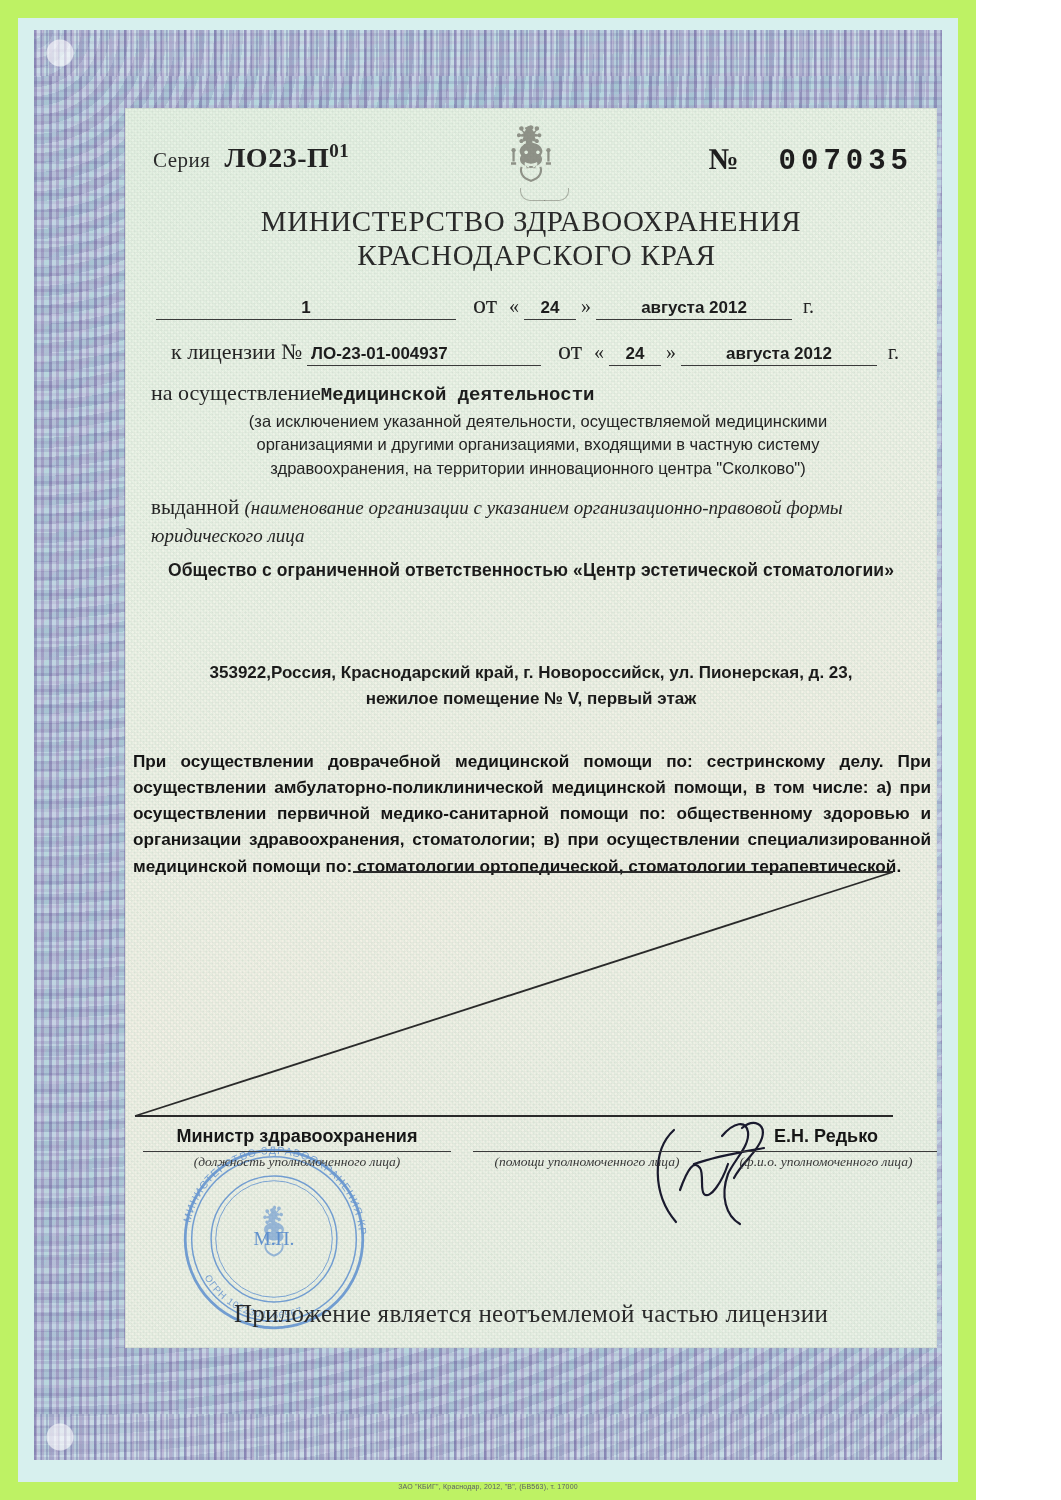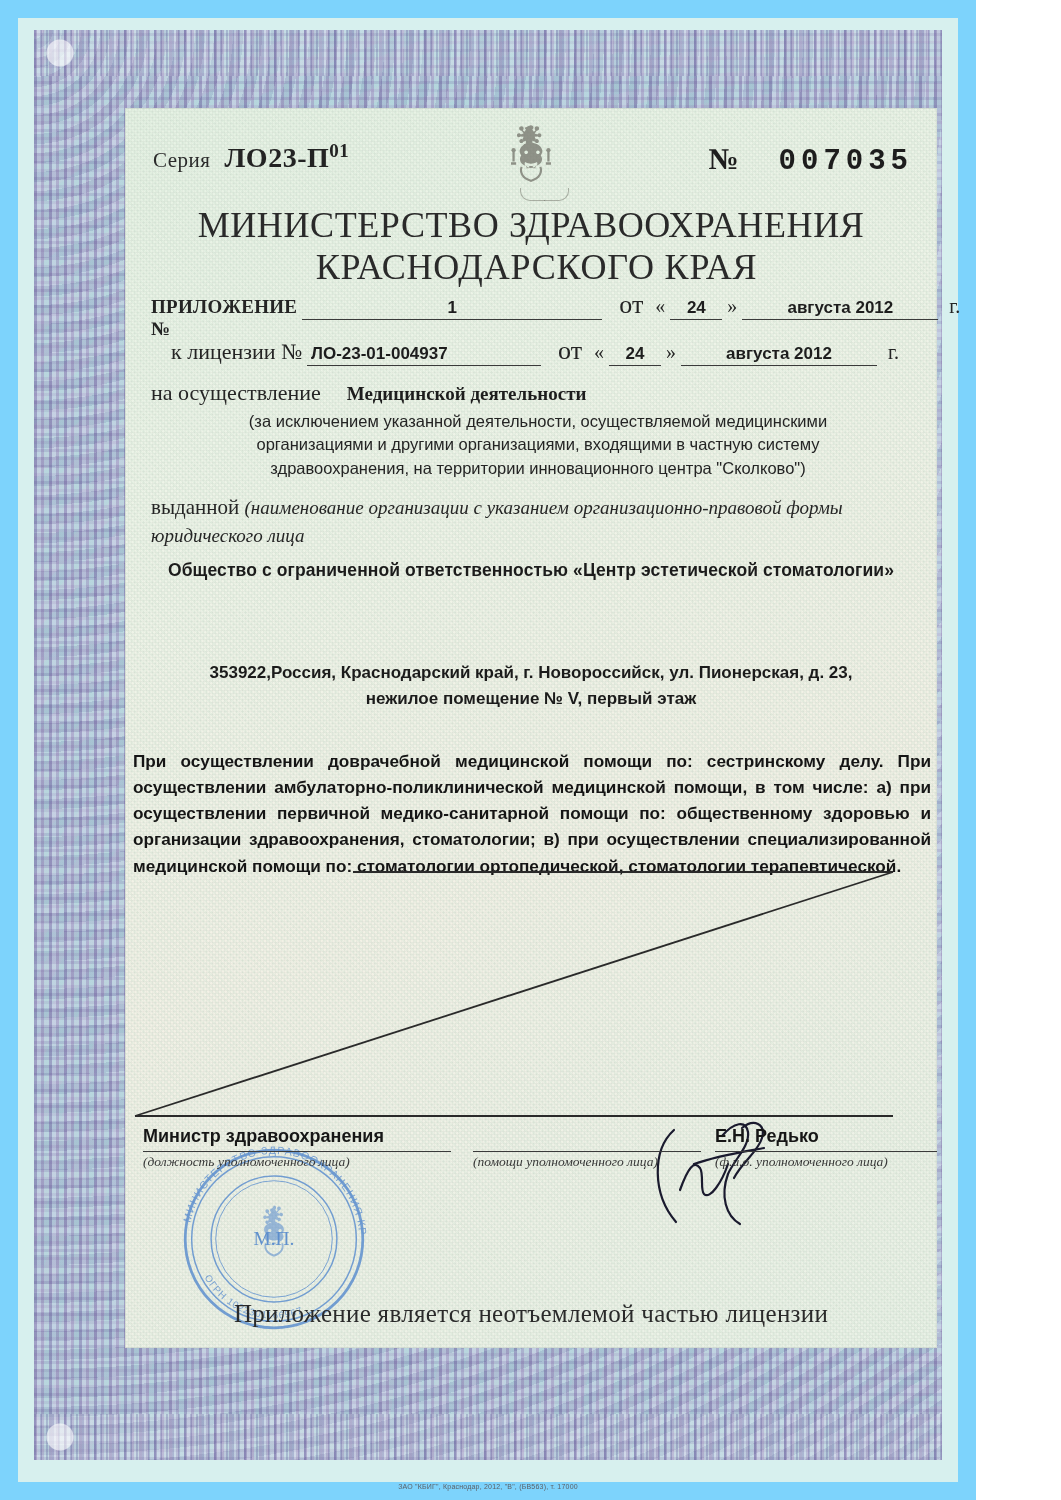"Серия" #document { background: #7dd3fc -> #bef264 }
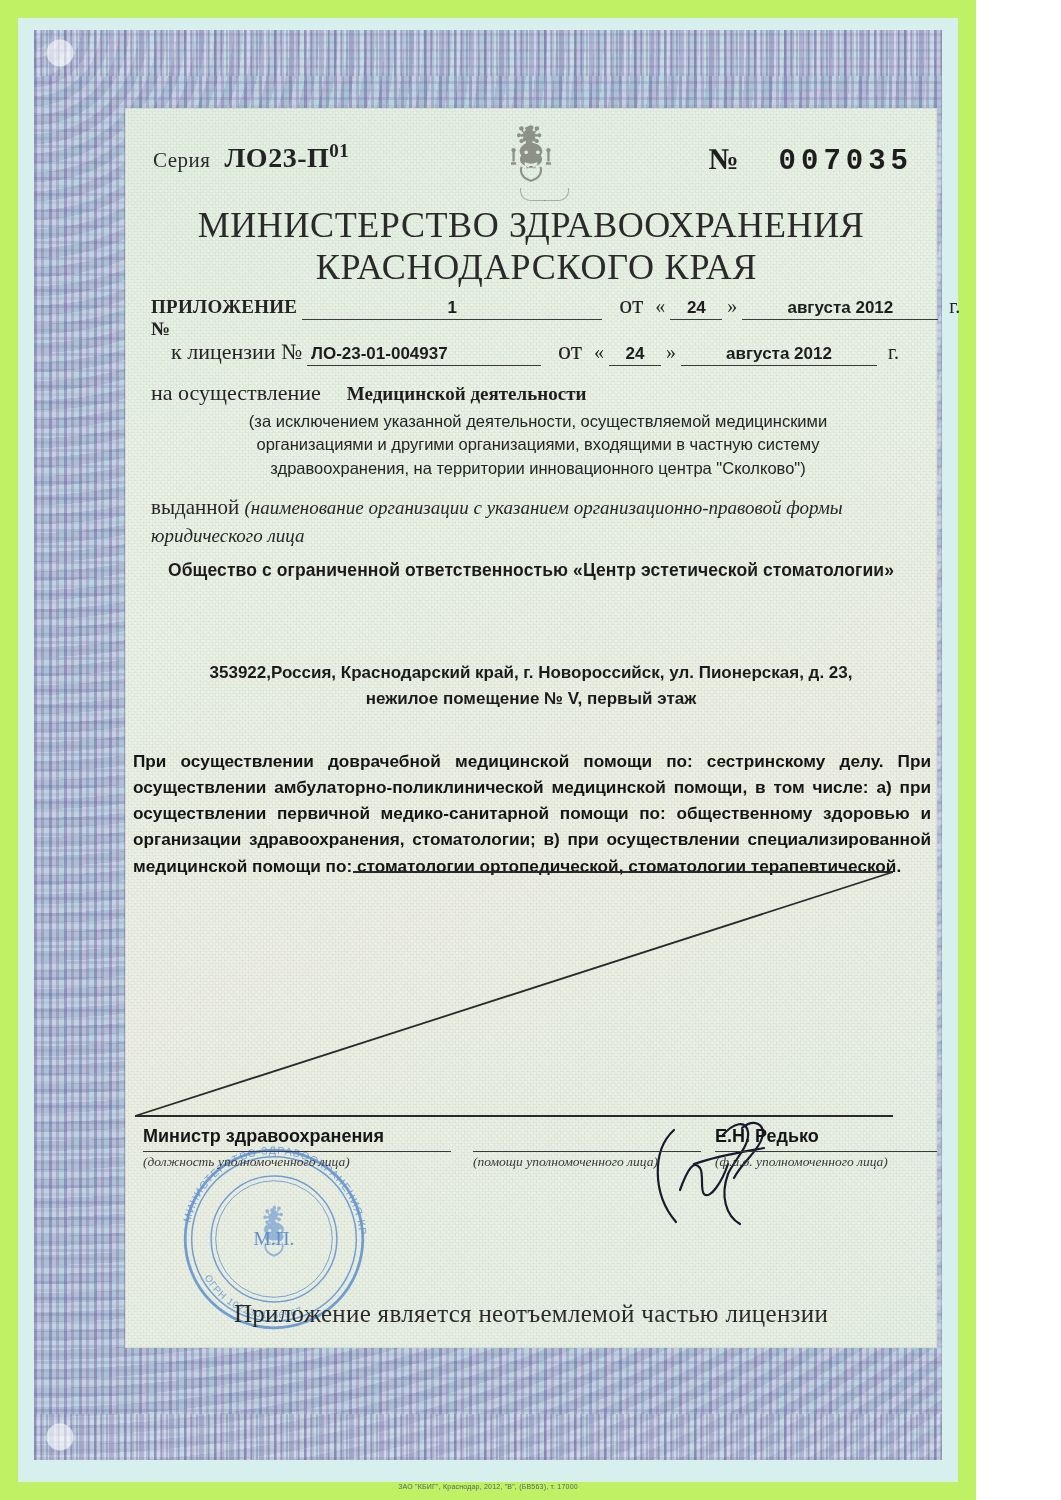"МИНИСТЕРСТВО ЗДРАВООХРАНЕНИЯ" .ministry { font-size: 36px -> 29px }
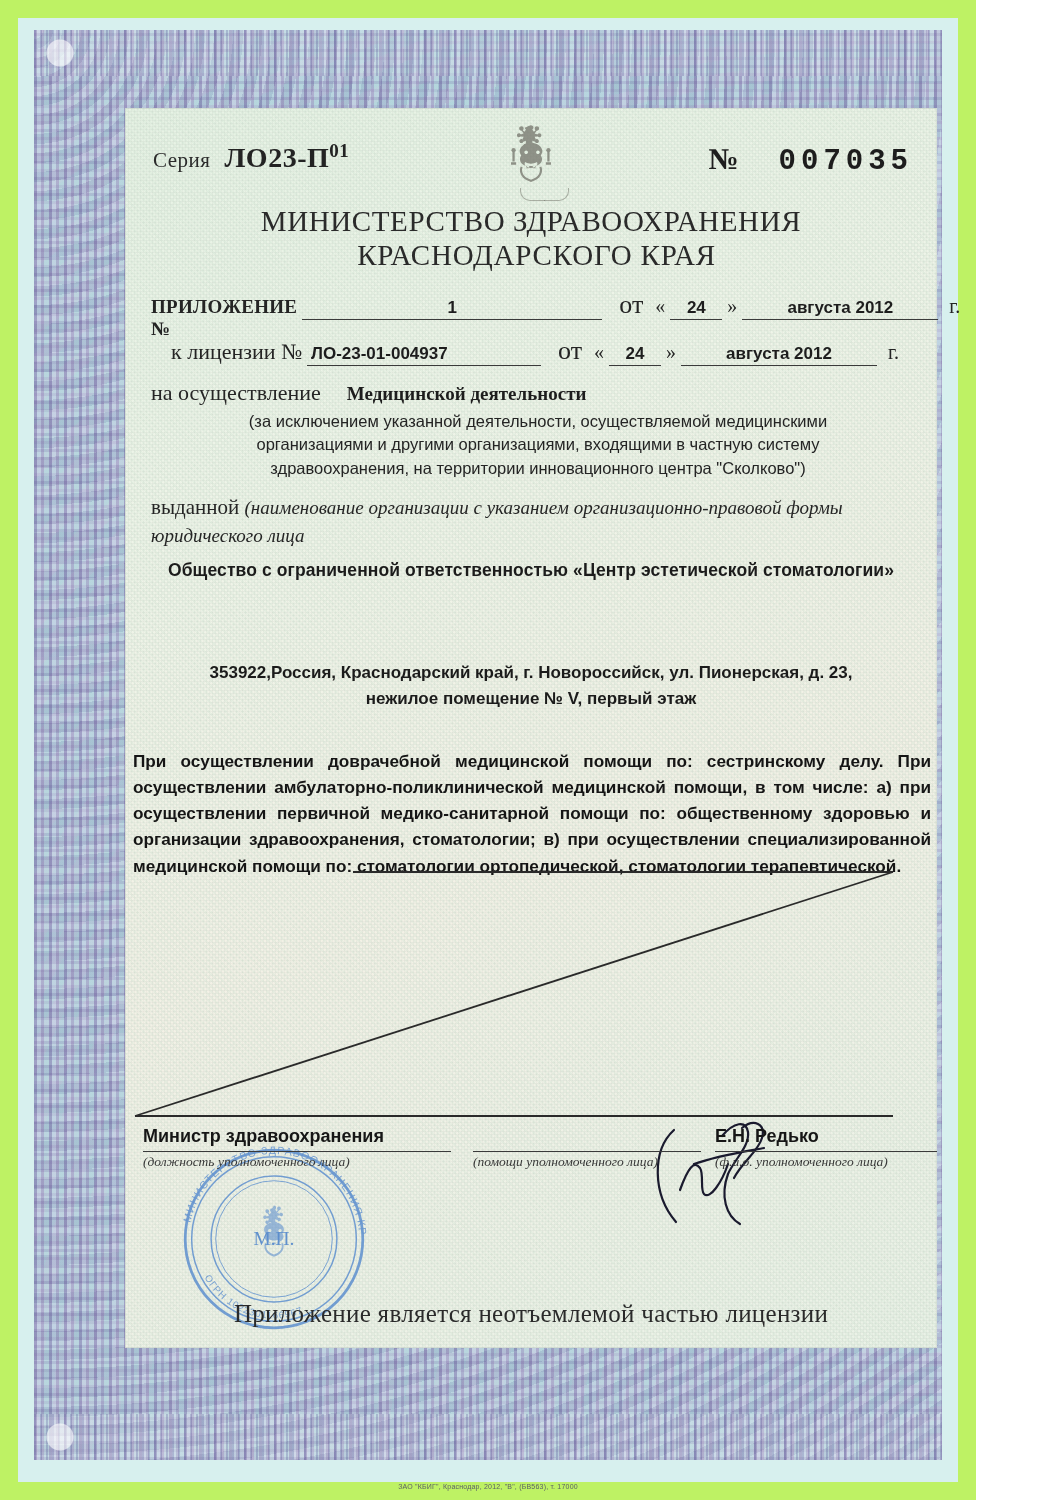"ПРИЛОЖЕНИЕ №" span.lbl-bold { html: <span>ПРИЛОЖЕНИЕ №</span> -> none }
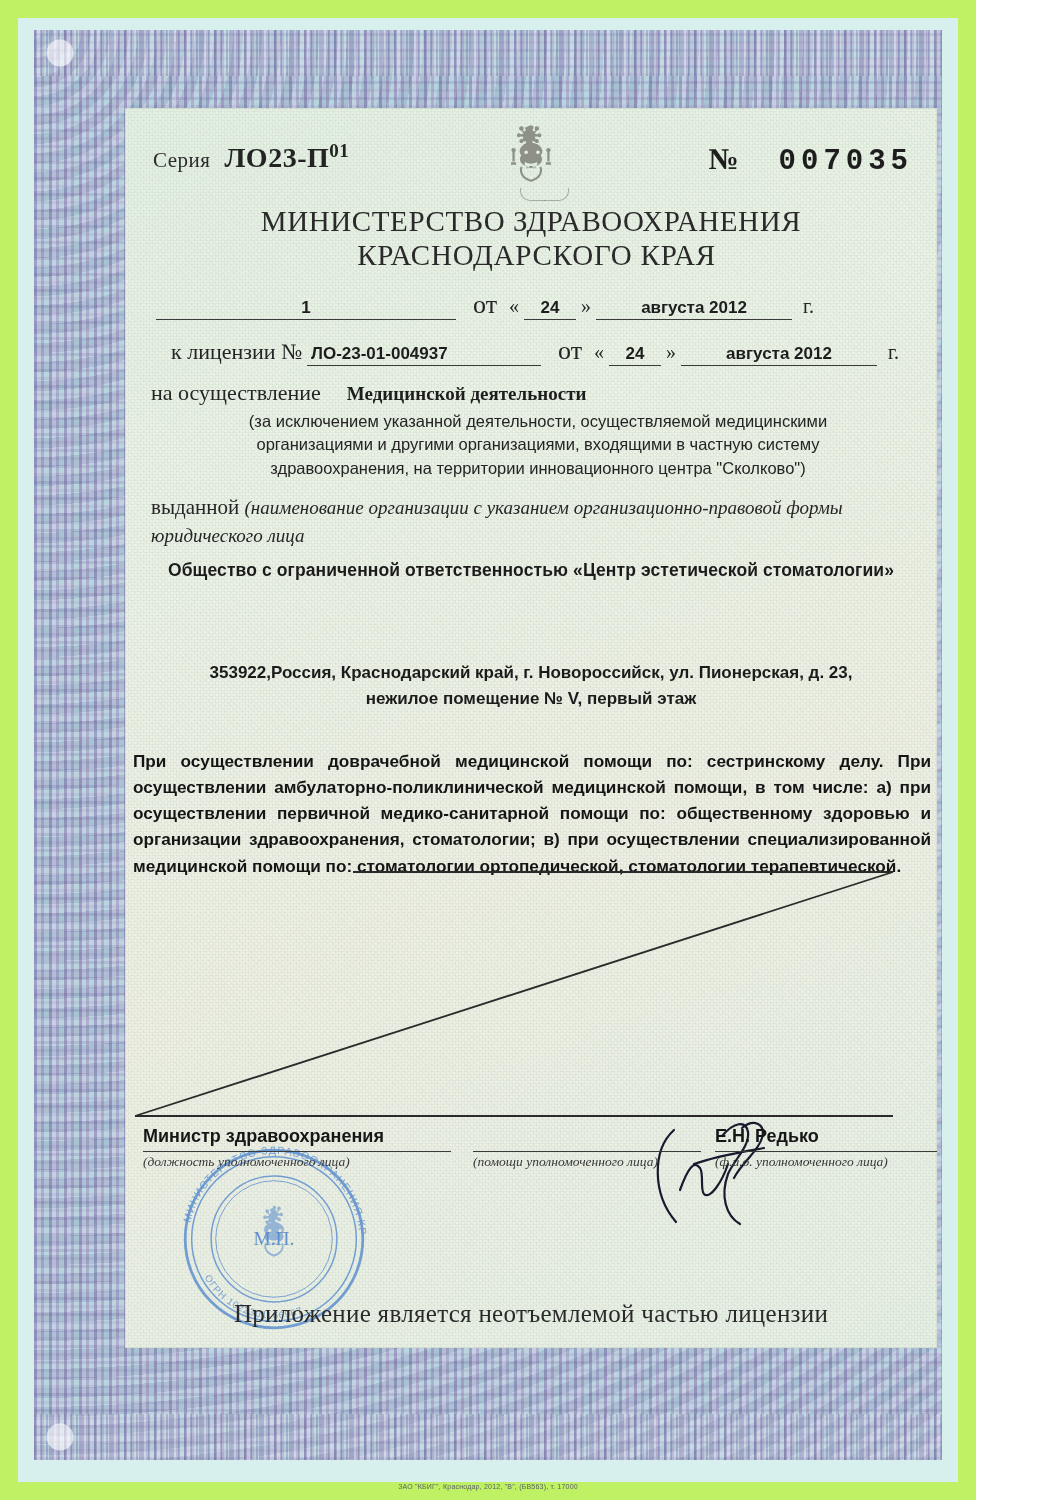"Медицинской деятельности" .osushch-value { font-family: Liberation Serif, serif -> Liberation Mono, monospace; margin-left: 26px -> none }
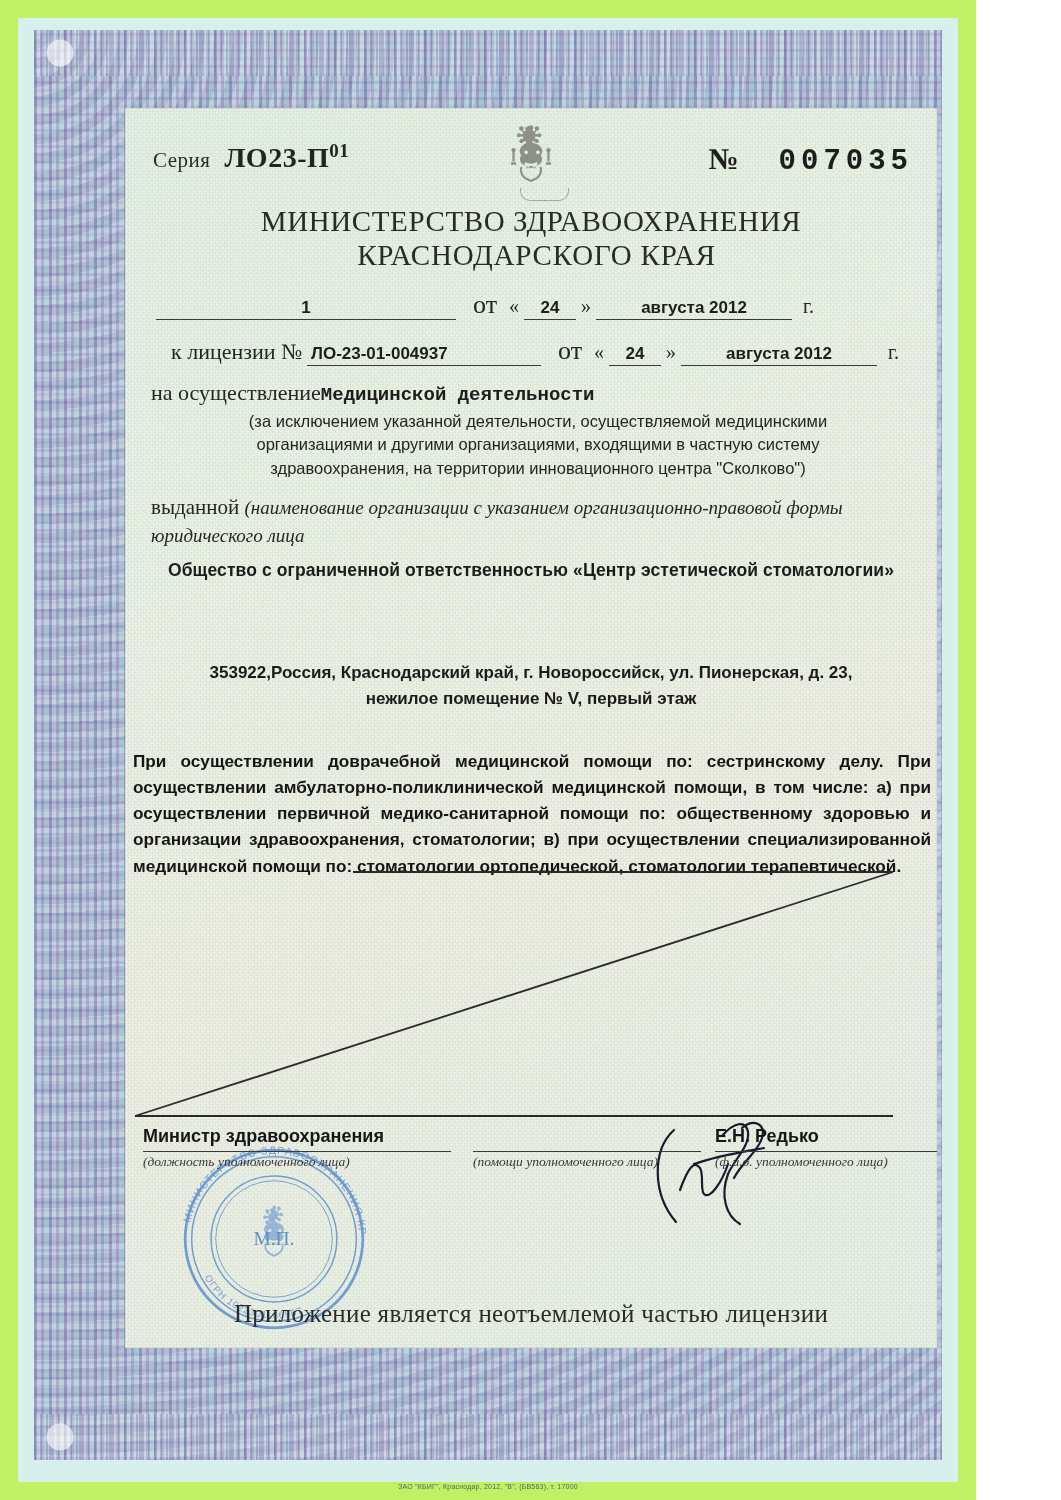"Министр здравоохранения" .sig-col { text-align: left -> center }
